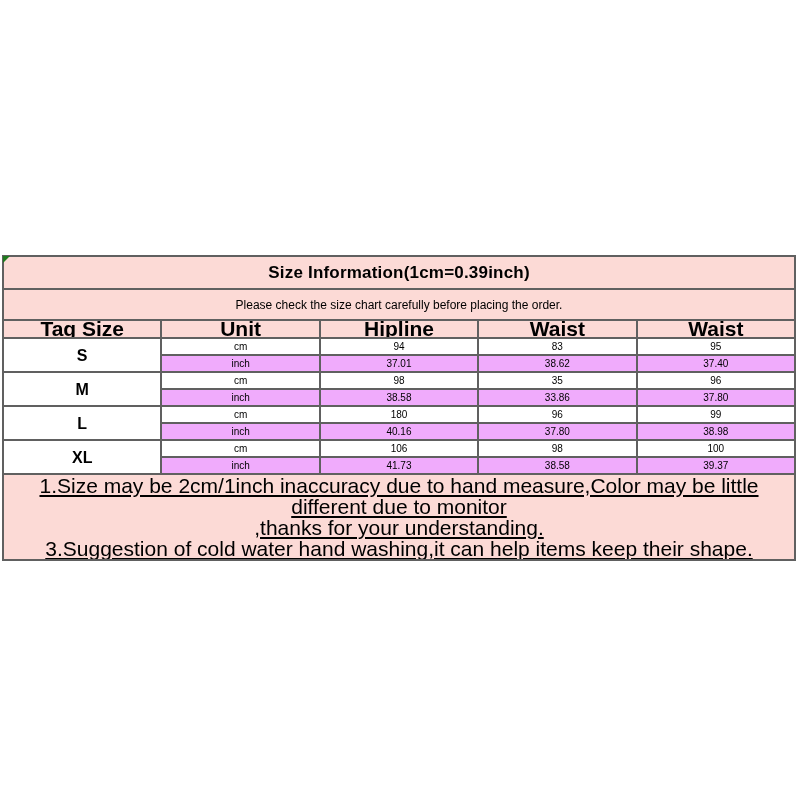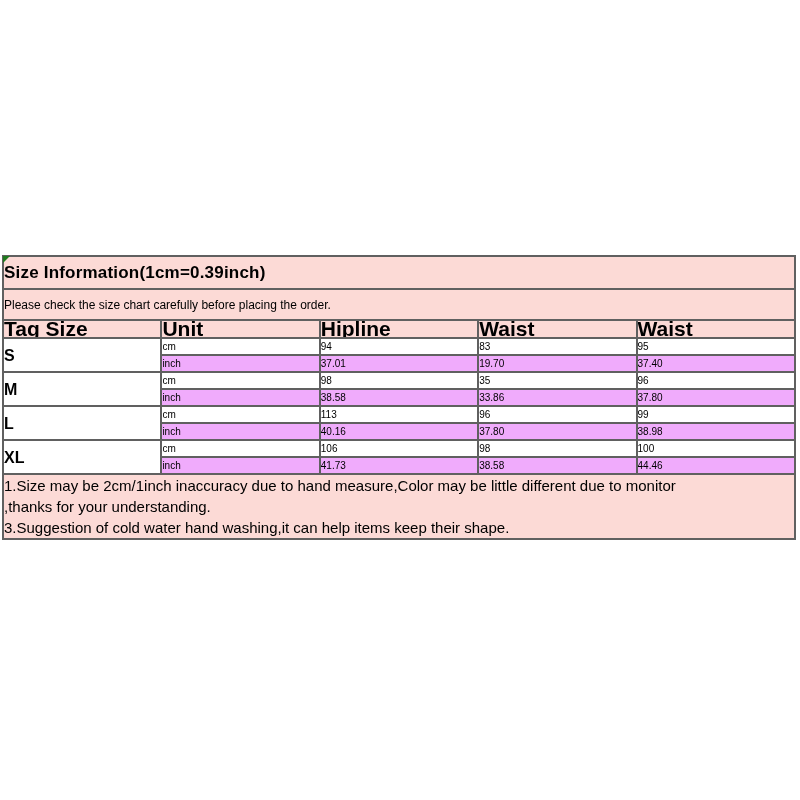"Size Information(1cm=0.39inch)" table.size-table td, table.size-table th { text-align: left -> center }
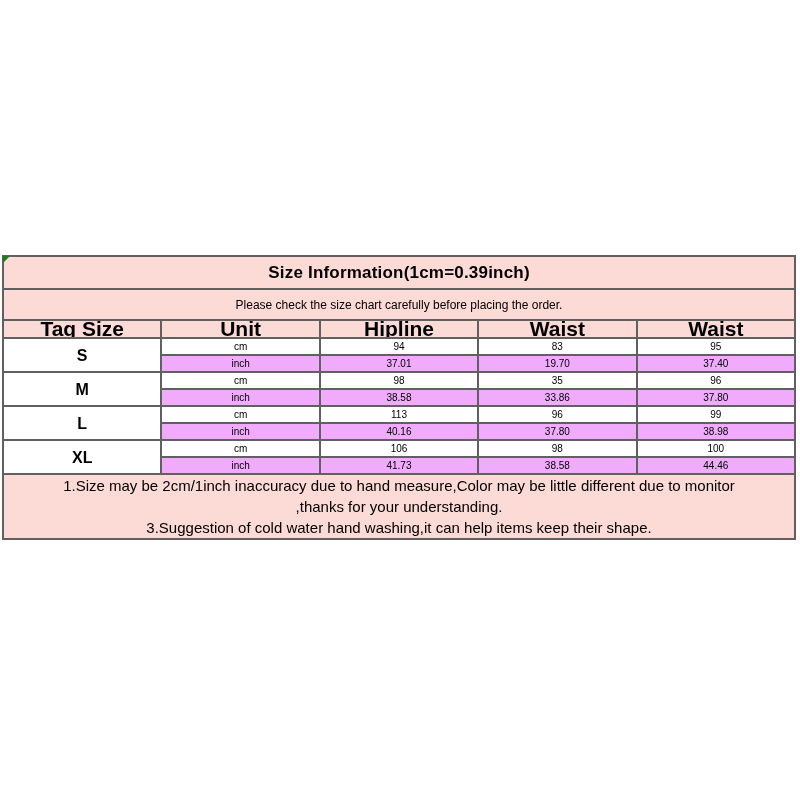"19.70" td { text: 19.70 -> 38.62 }
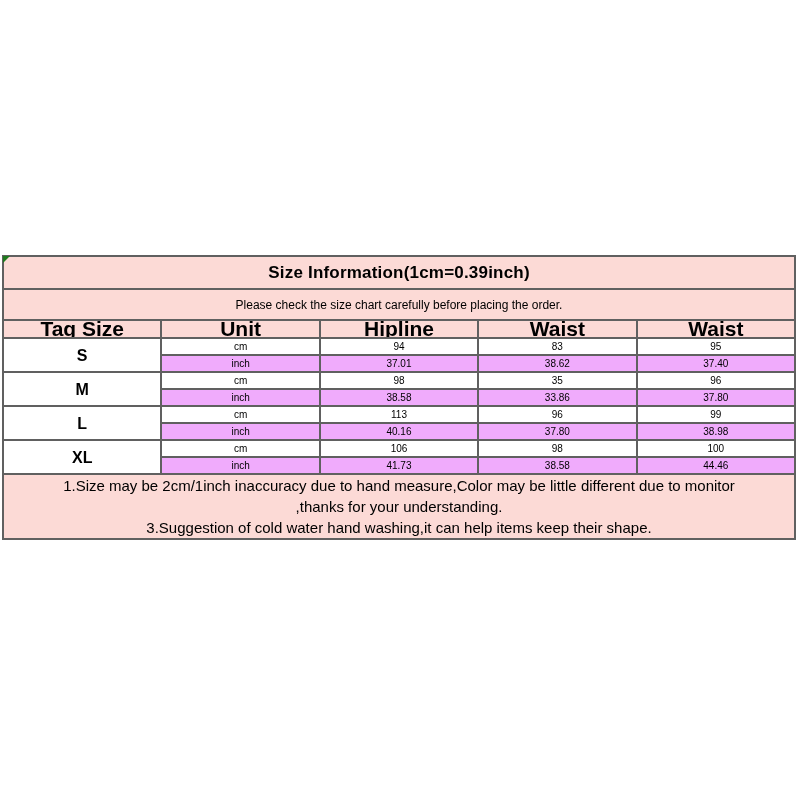"113" td { text: 113 -> 180 }
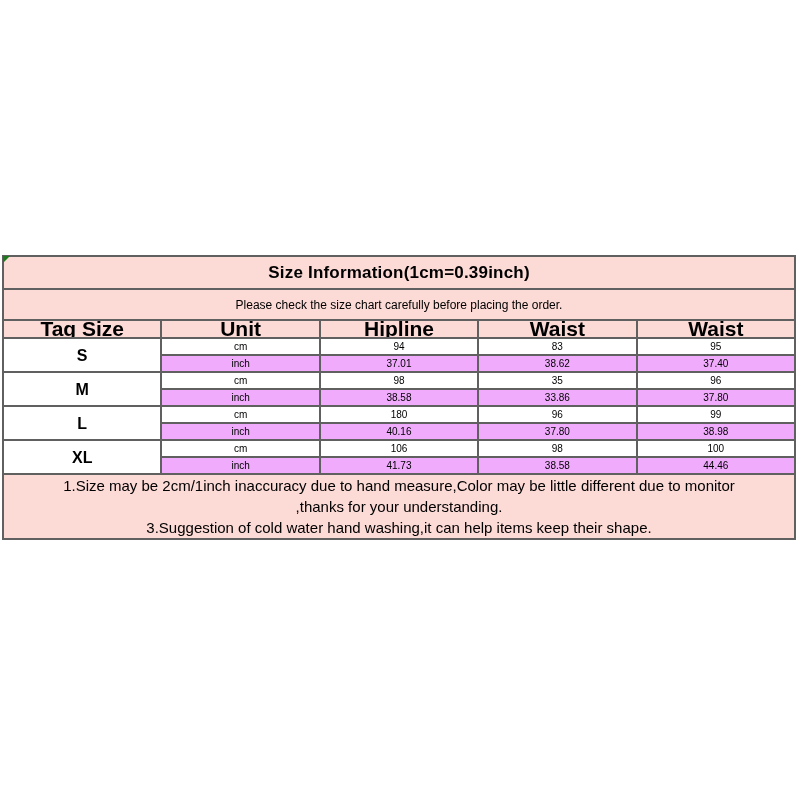"44.46" td { text: 44.46 -> 39.37 }
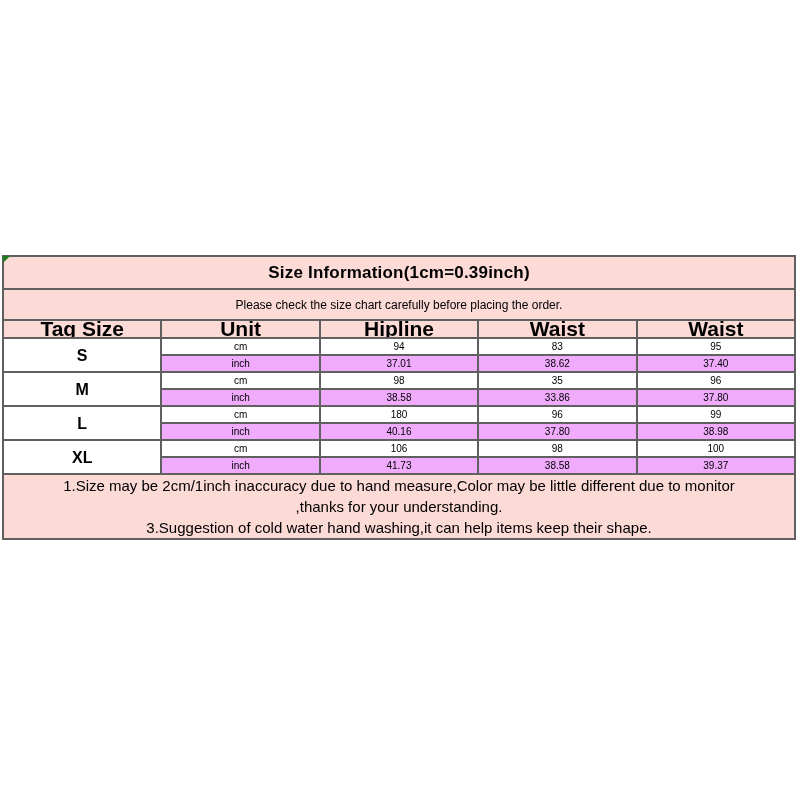"1.Size may be 2cm/1inch inaccuracy" .row-footer td { font-size: 15px -> 21px; text-decoration: none -> underline }
